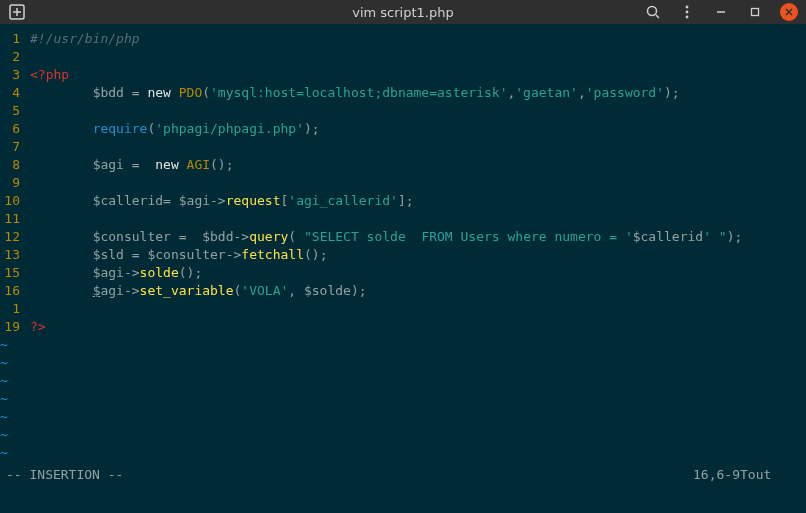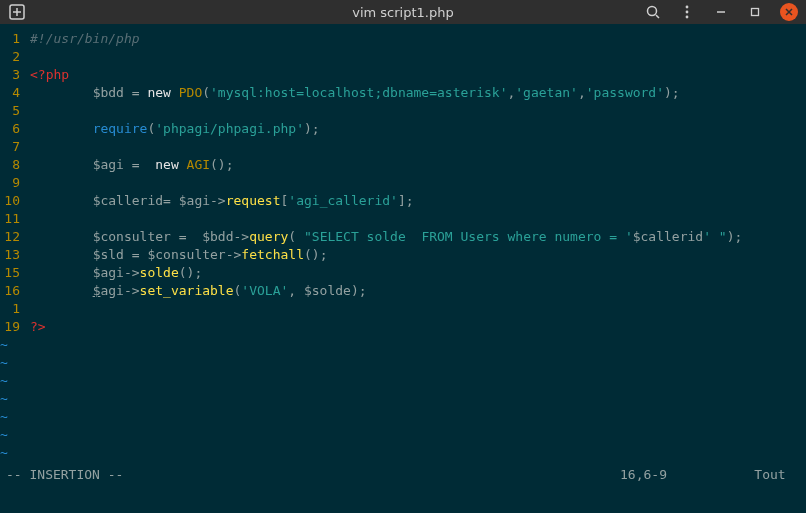"16,6-9" .statusbar .pos { text-align: left -> right }
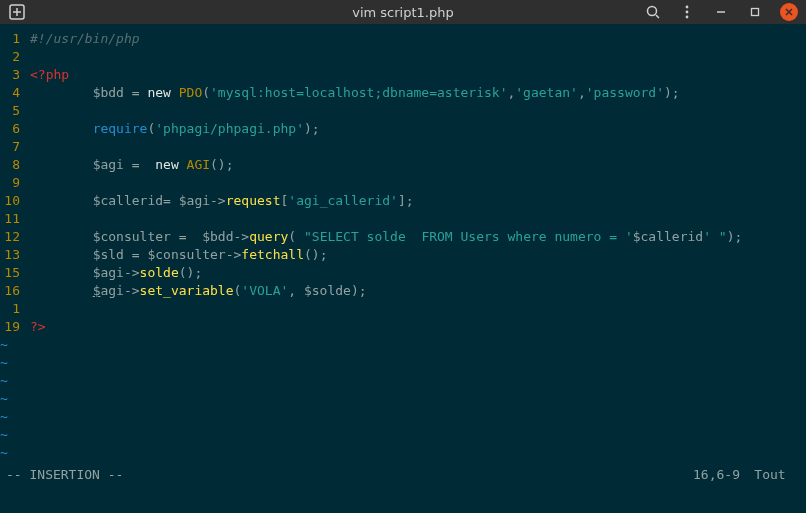"Tout" .statusbar .scroll { text-align: center -> left }
